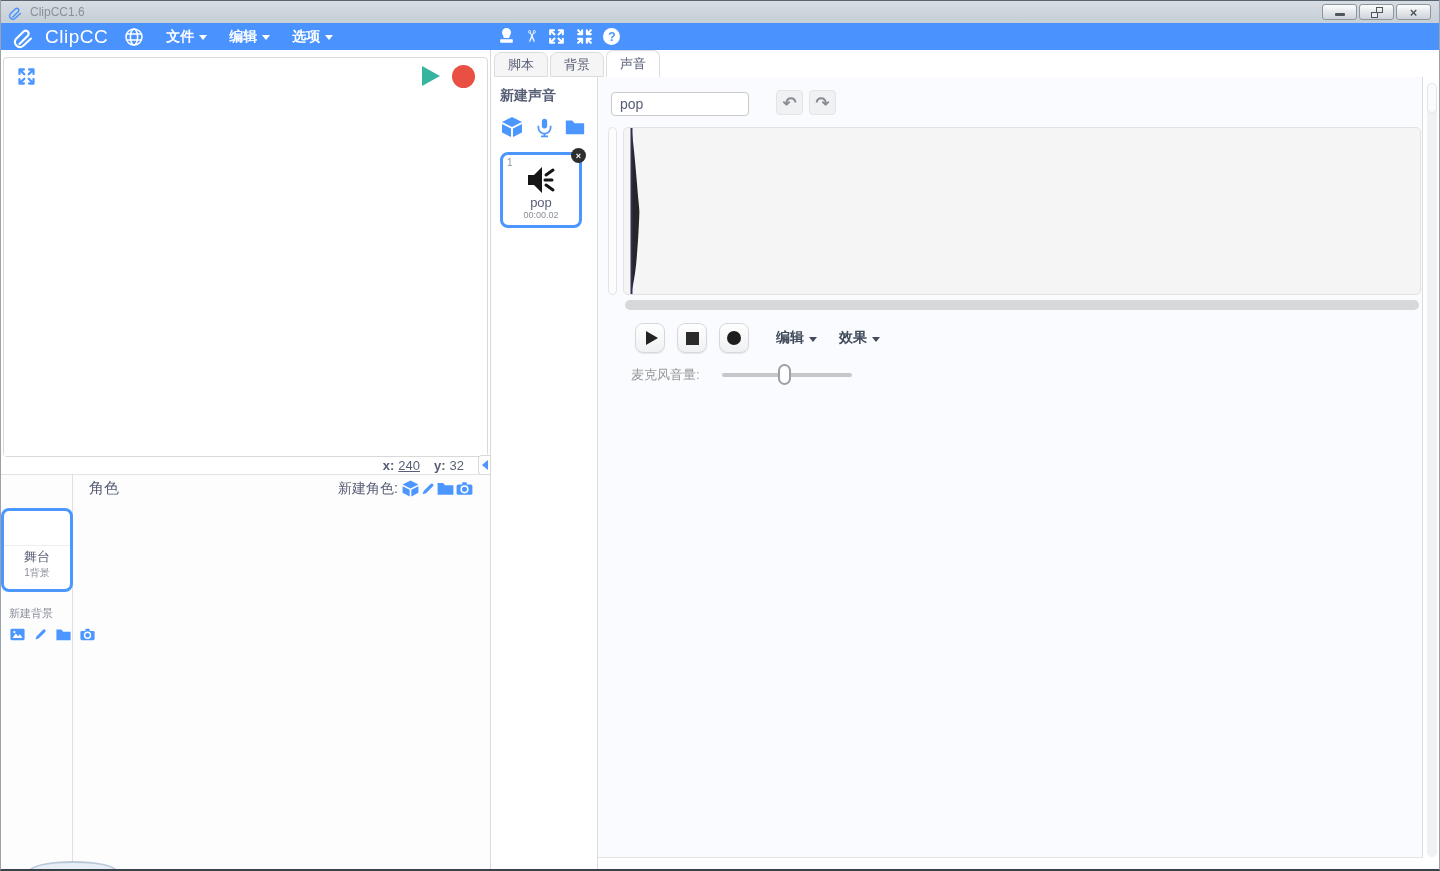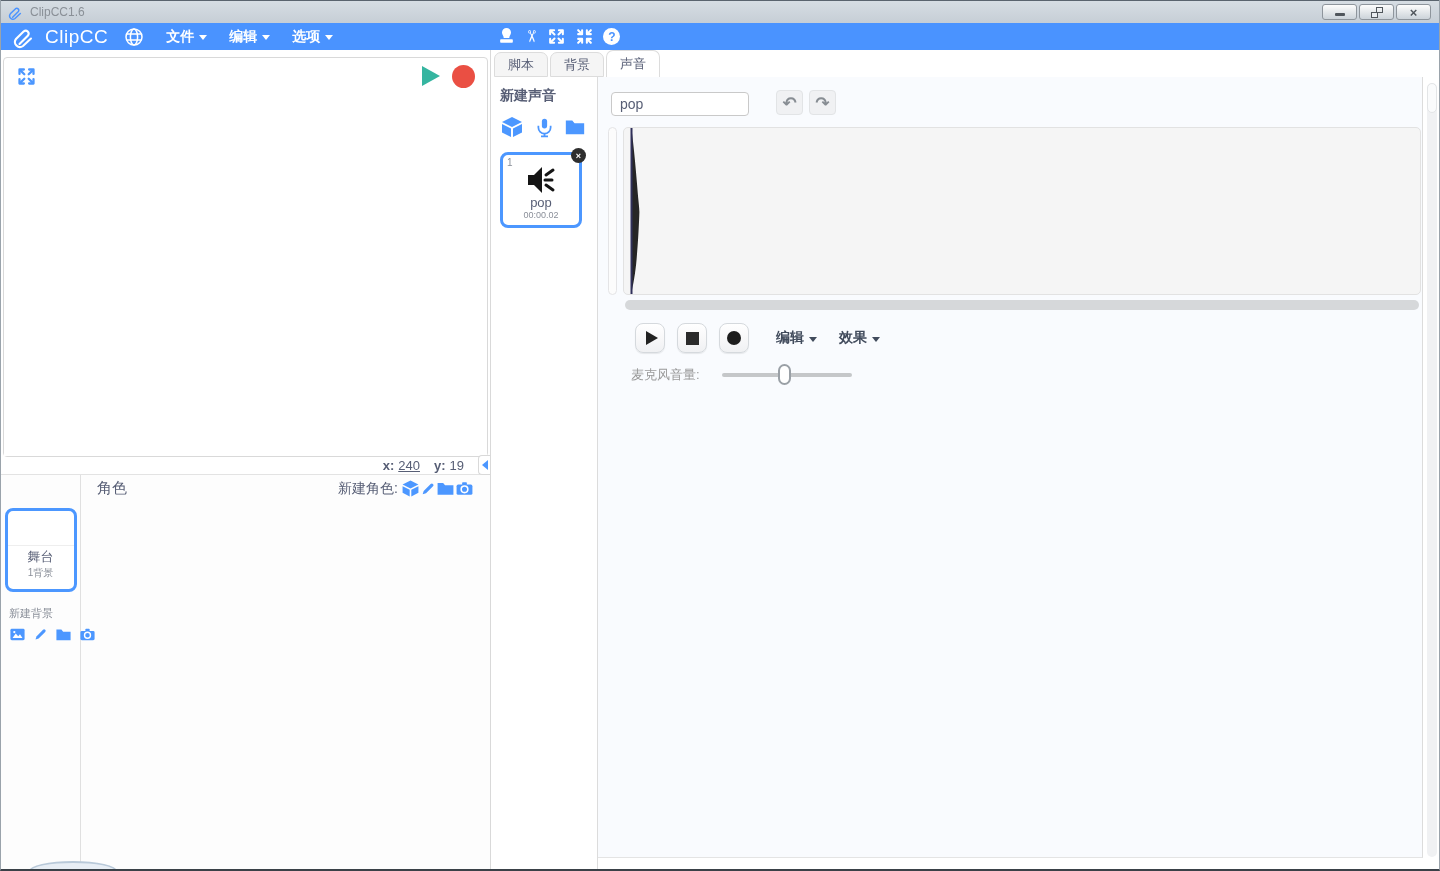"19" span { text: 19 -> 32 }
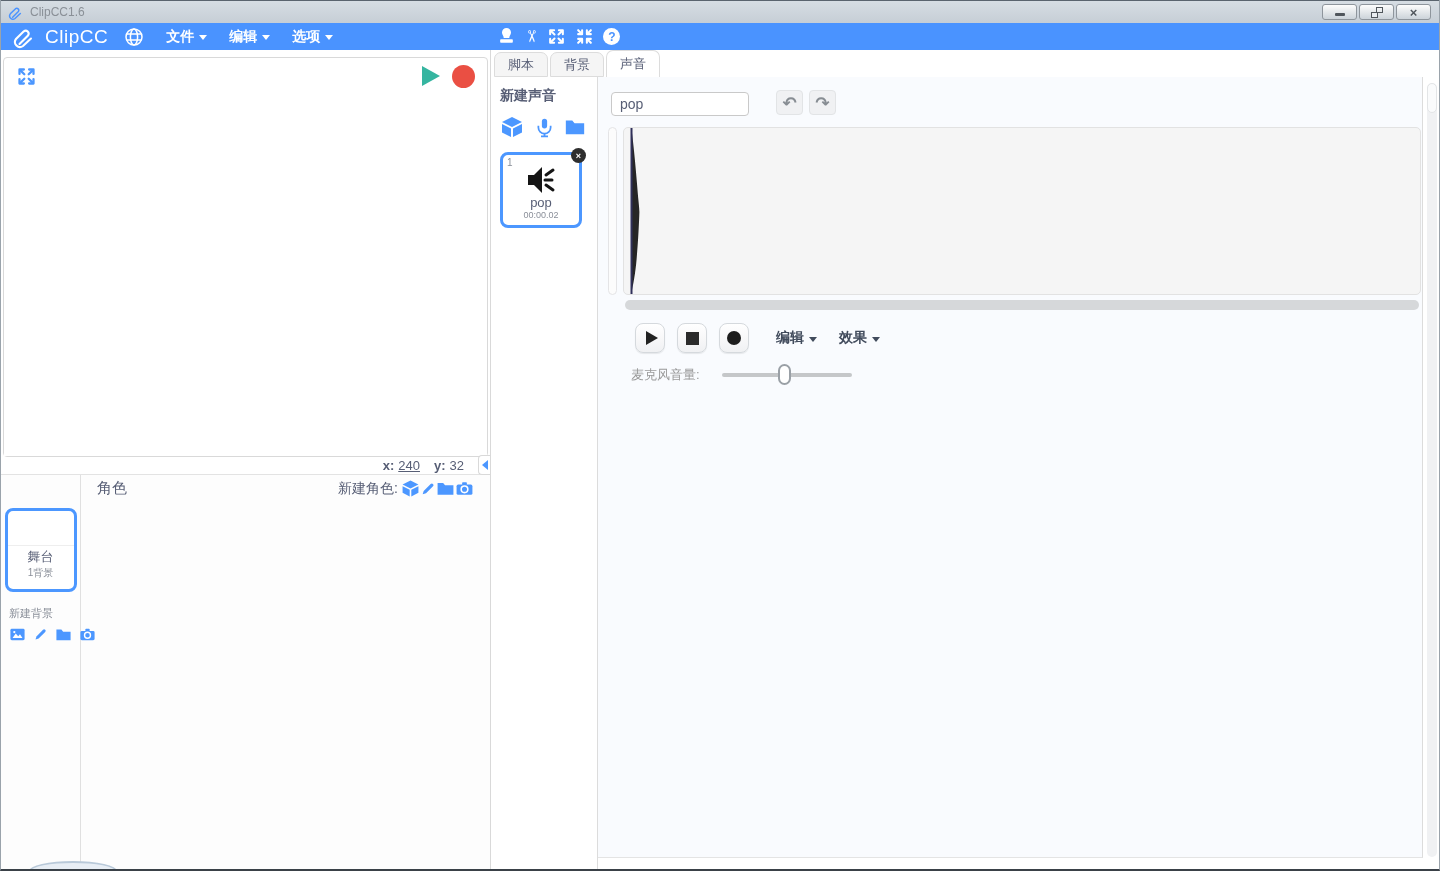"舞台" .stage-col { width: 80px -> 72px }
